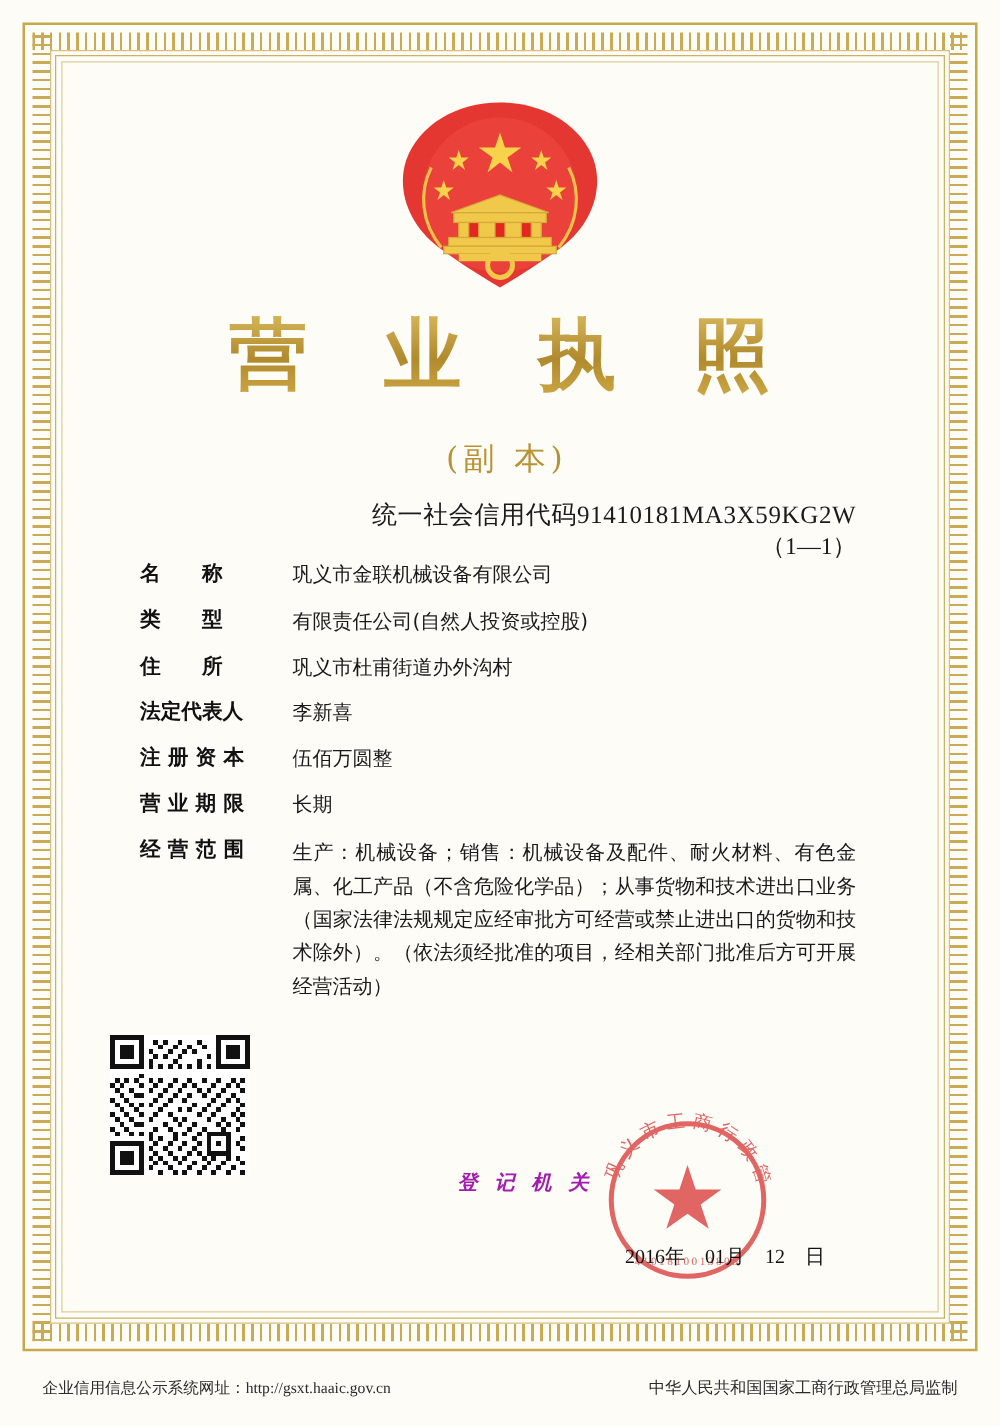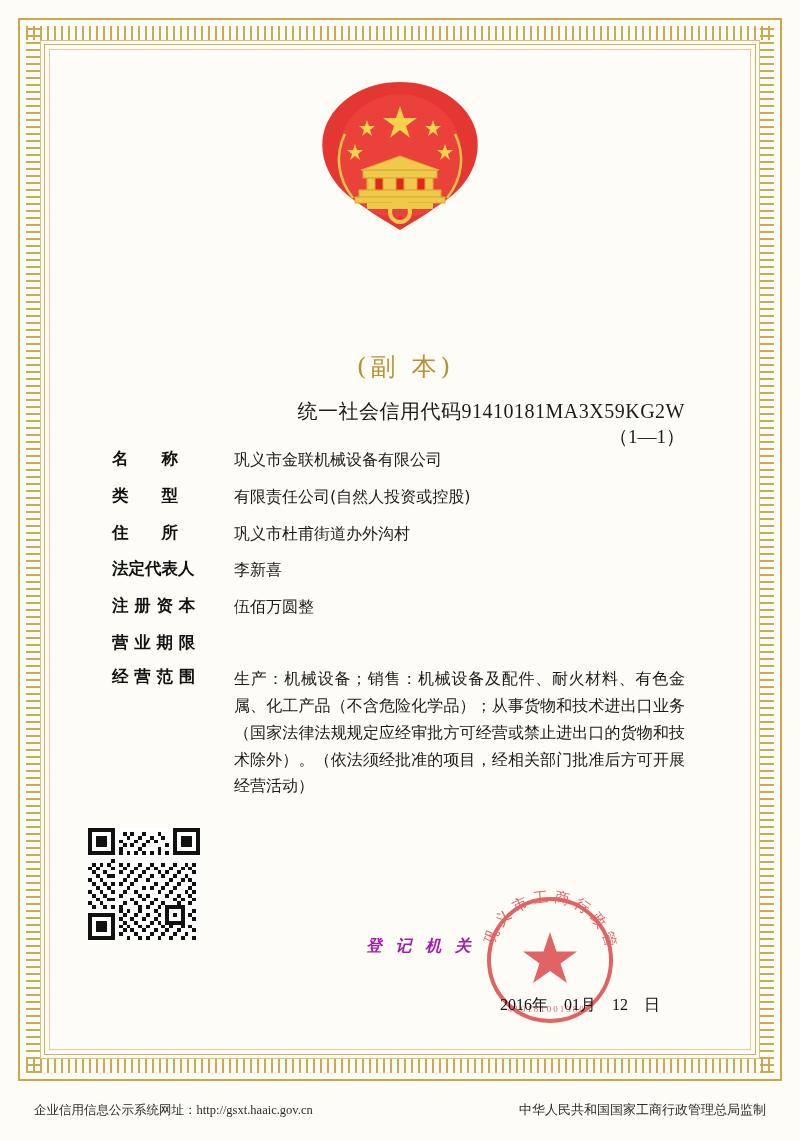"营 业 执 照" div.title { html: none -> <div>营 业 执 照</div> }
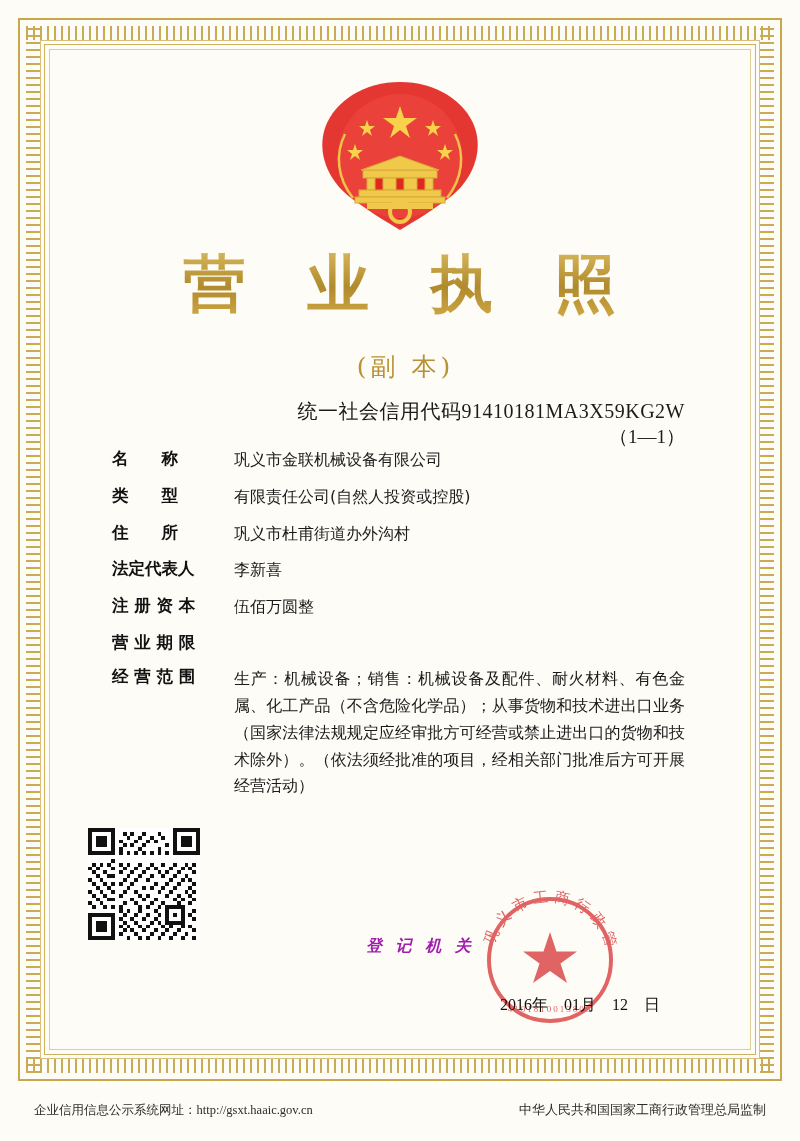"长期" div.field-value { html: none -> <div>长期</div> }
